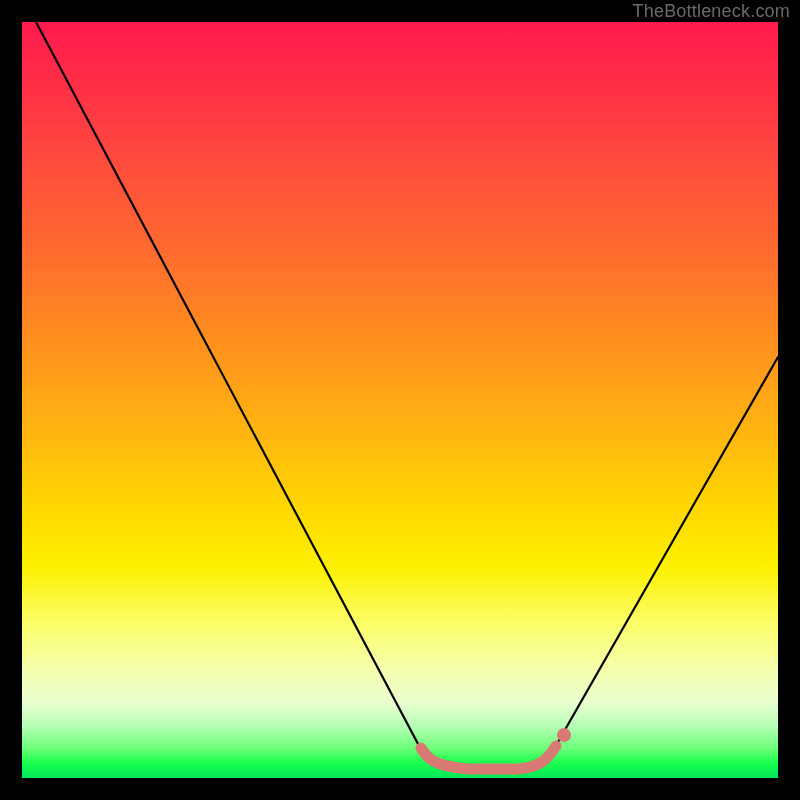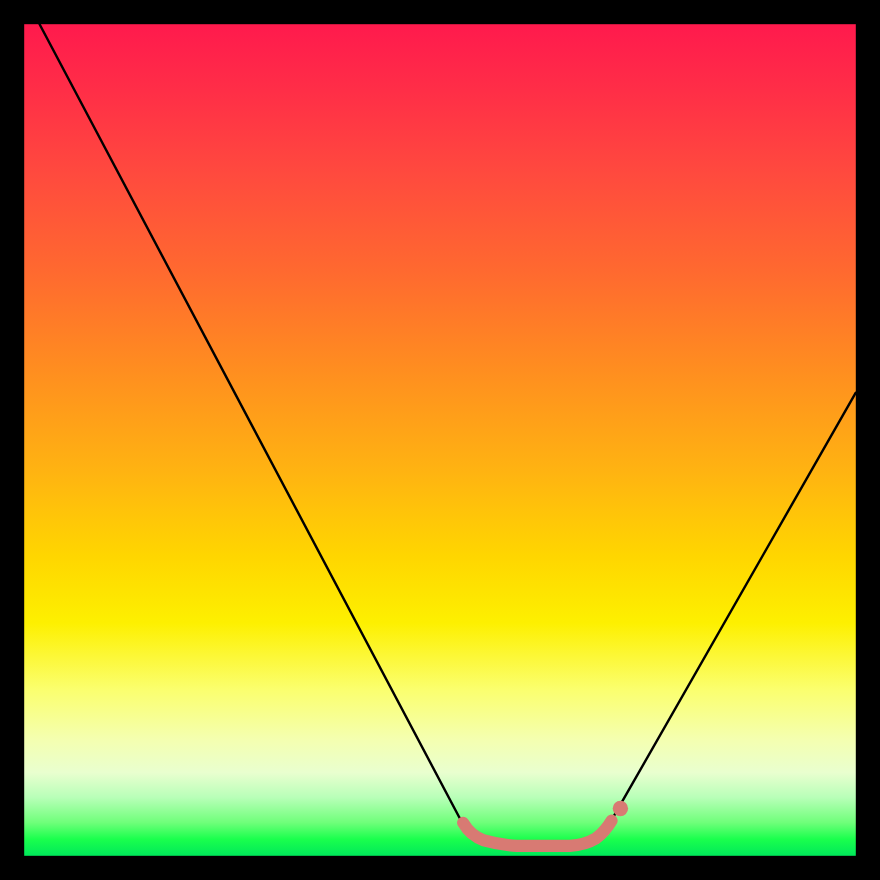"TheBottleneck.com" div.watermark { html: none -> <div>TheBottleneck.com</div> }
